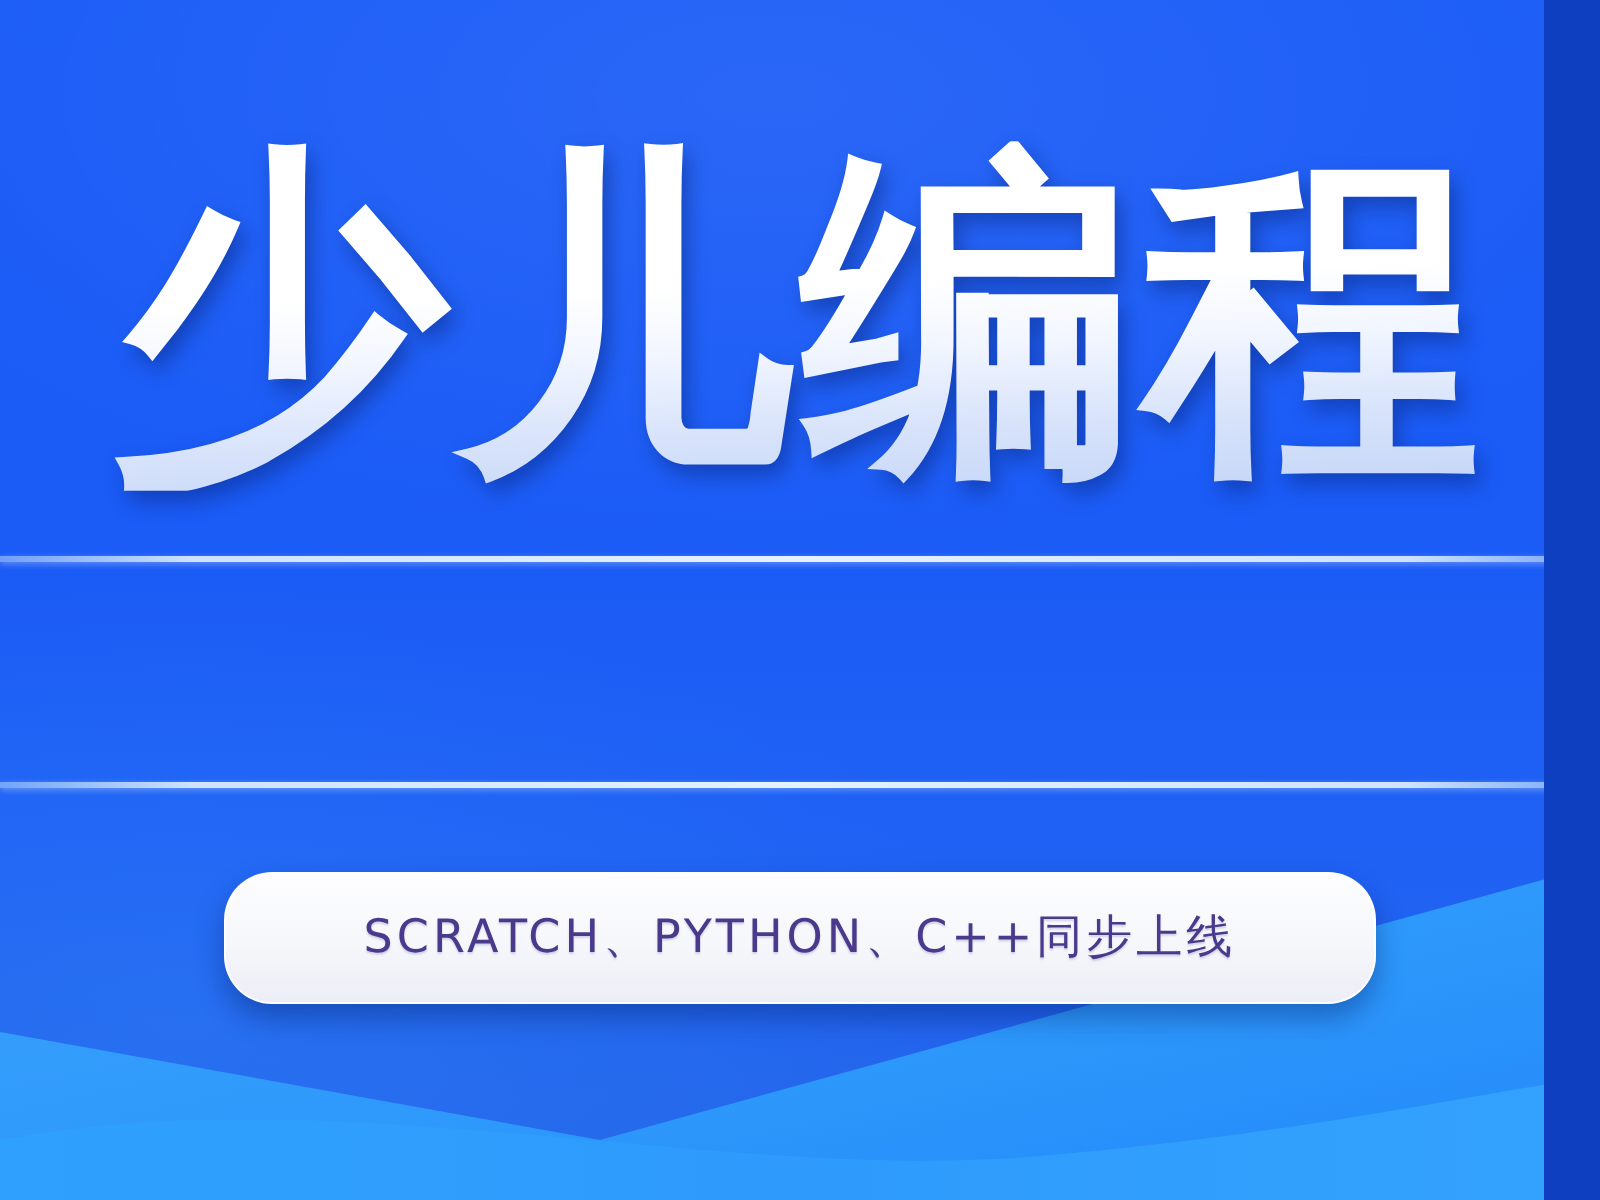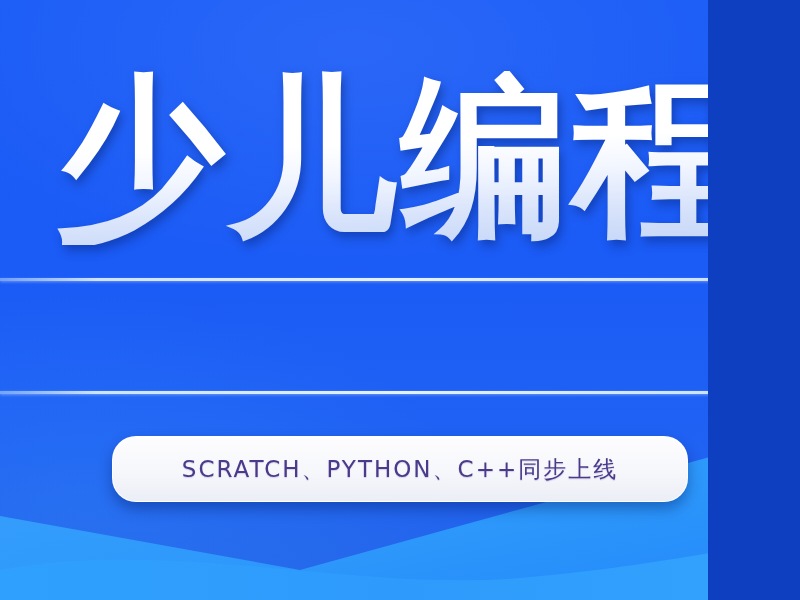"少儿编程" .poster { width: 708px -> 772px }
